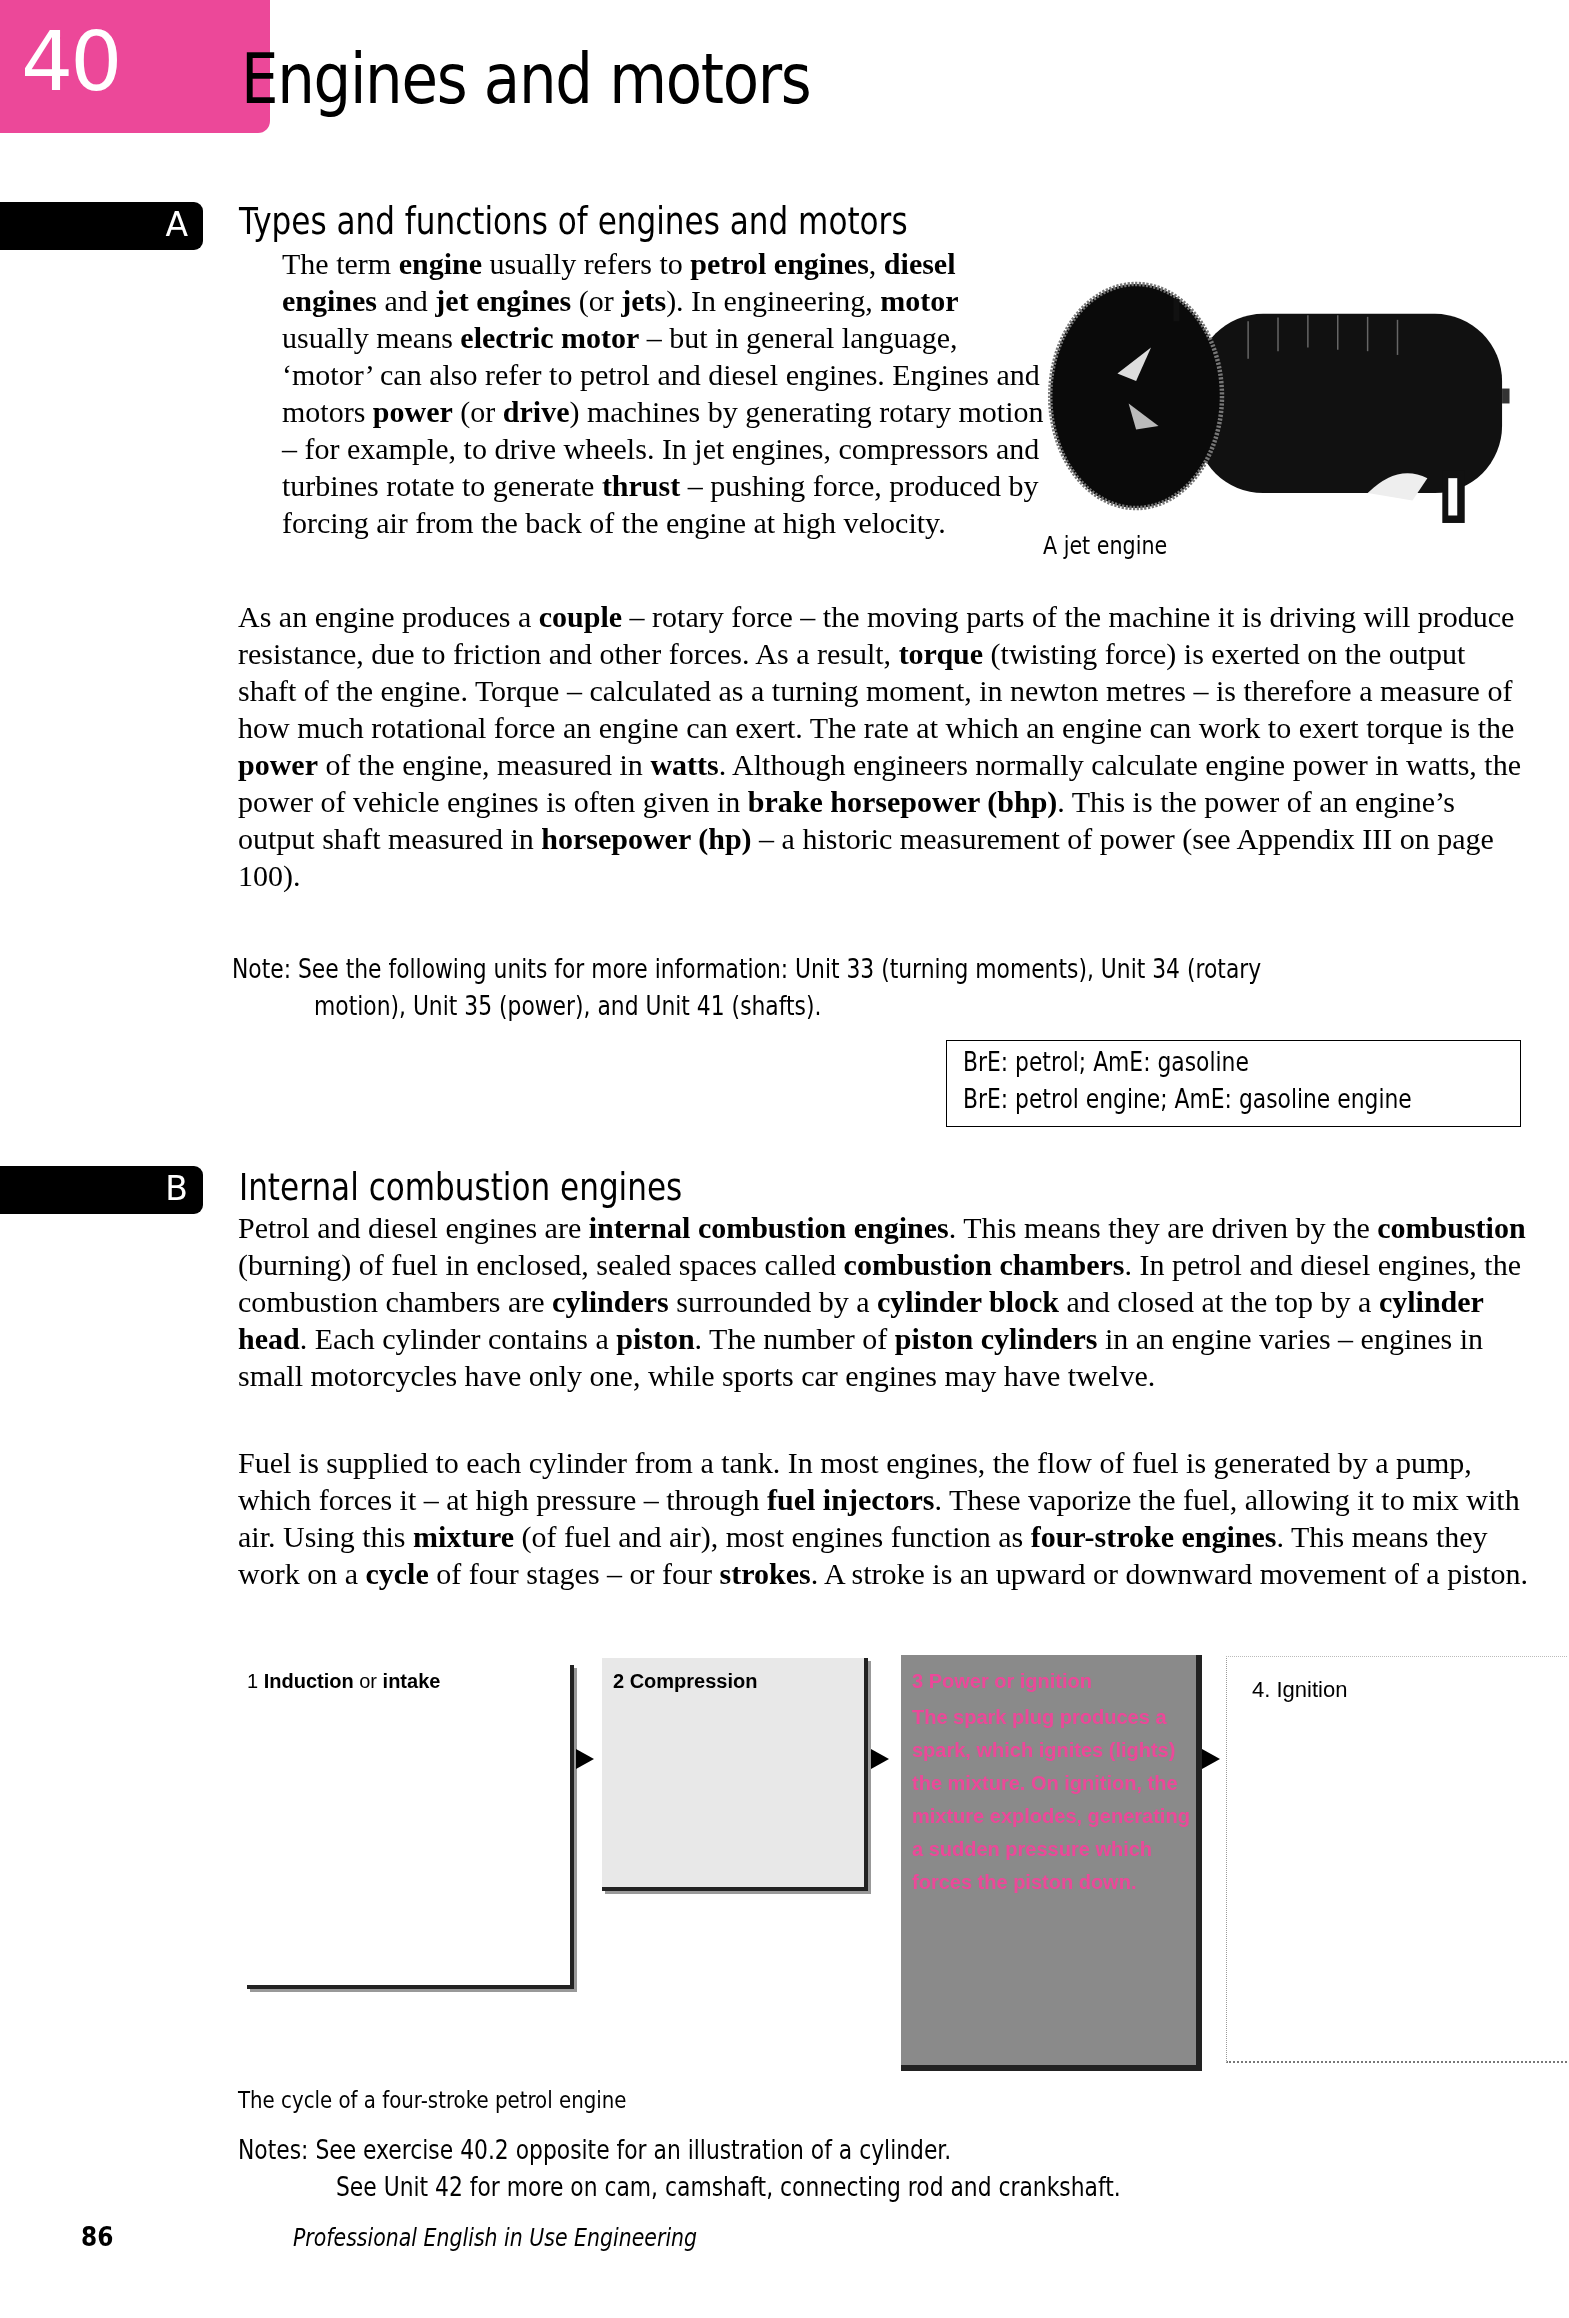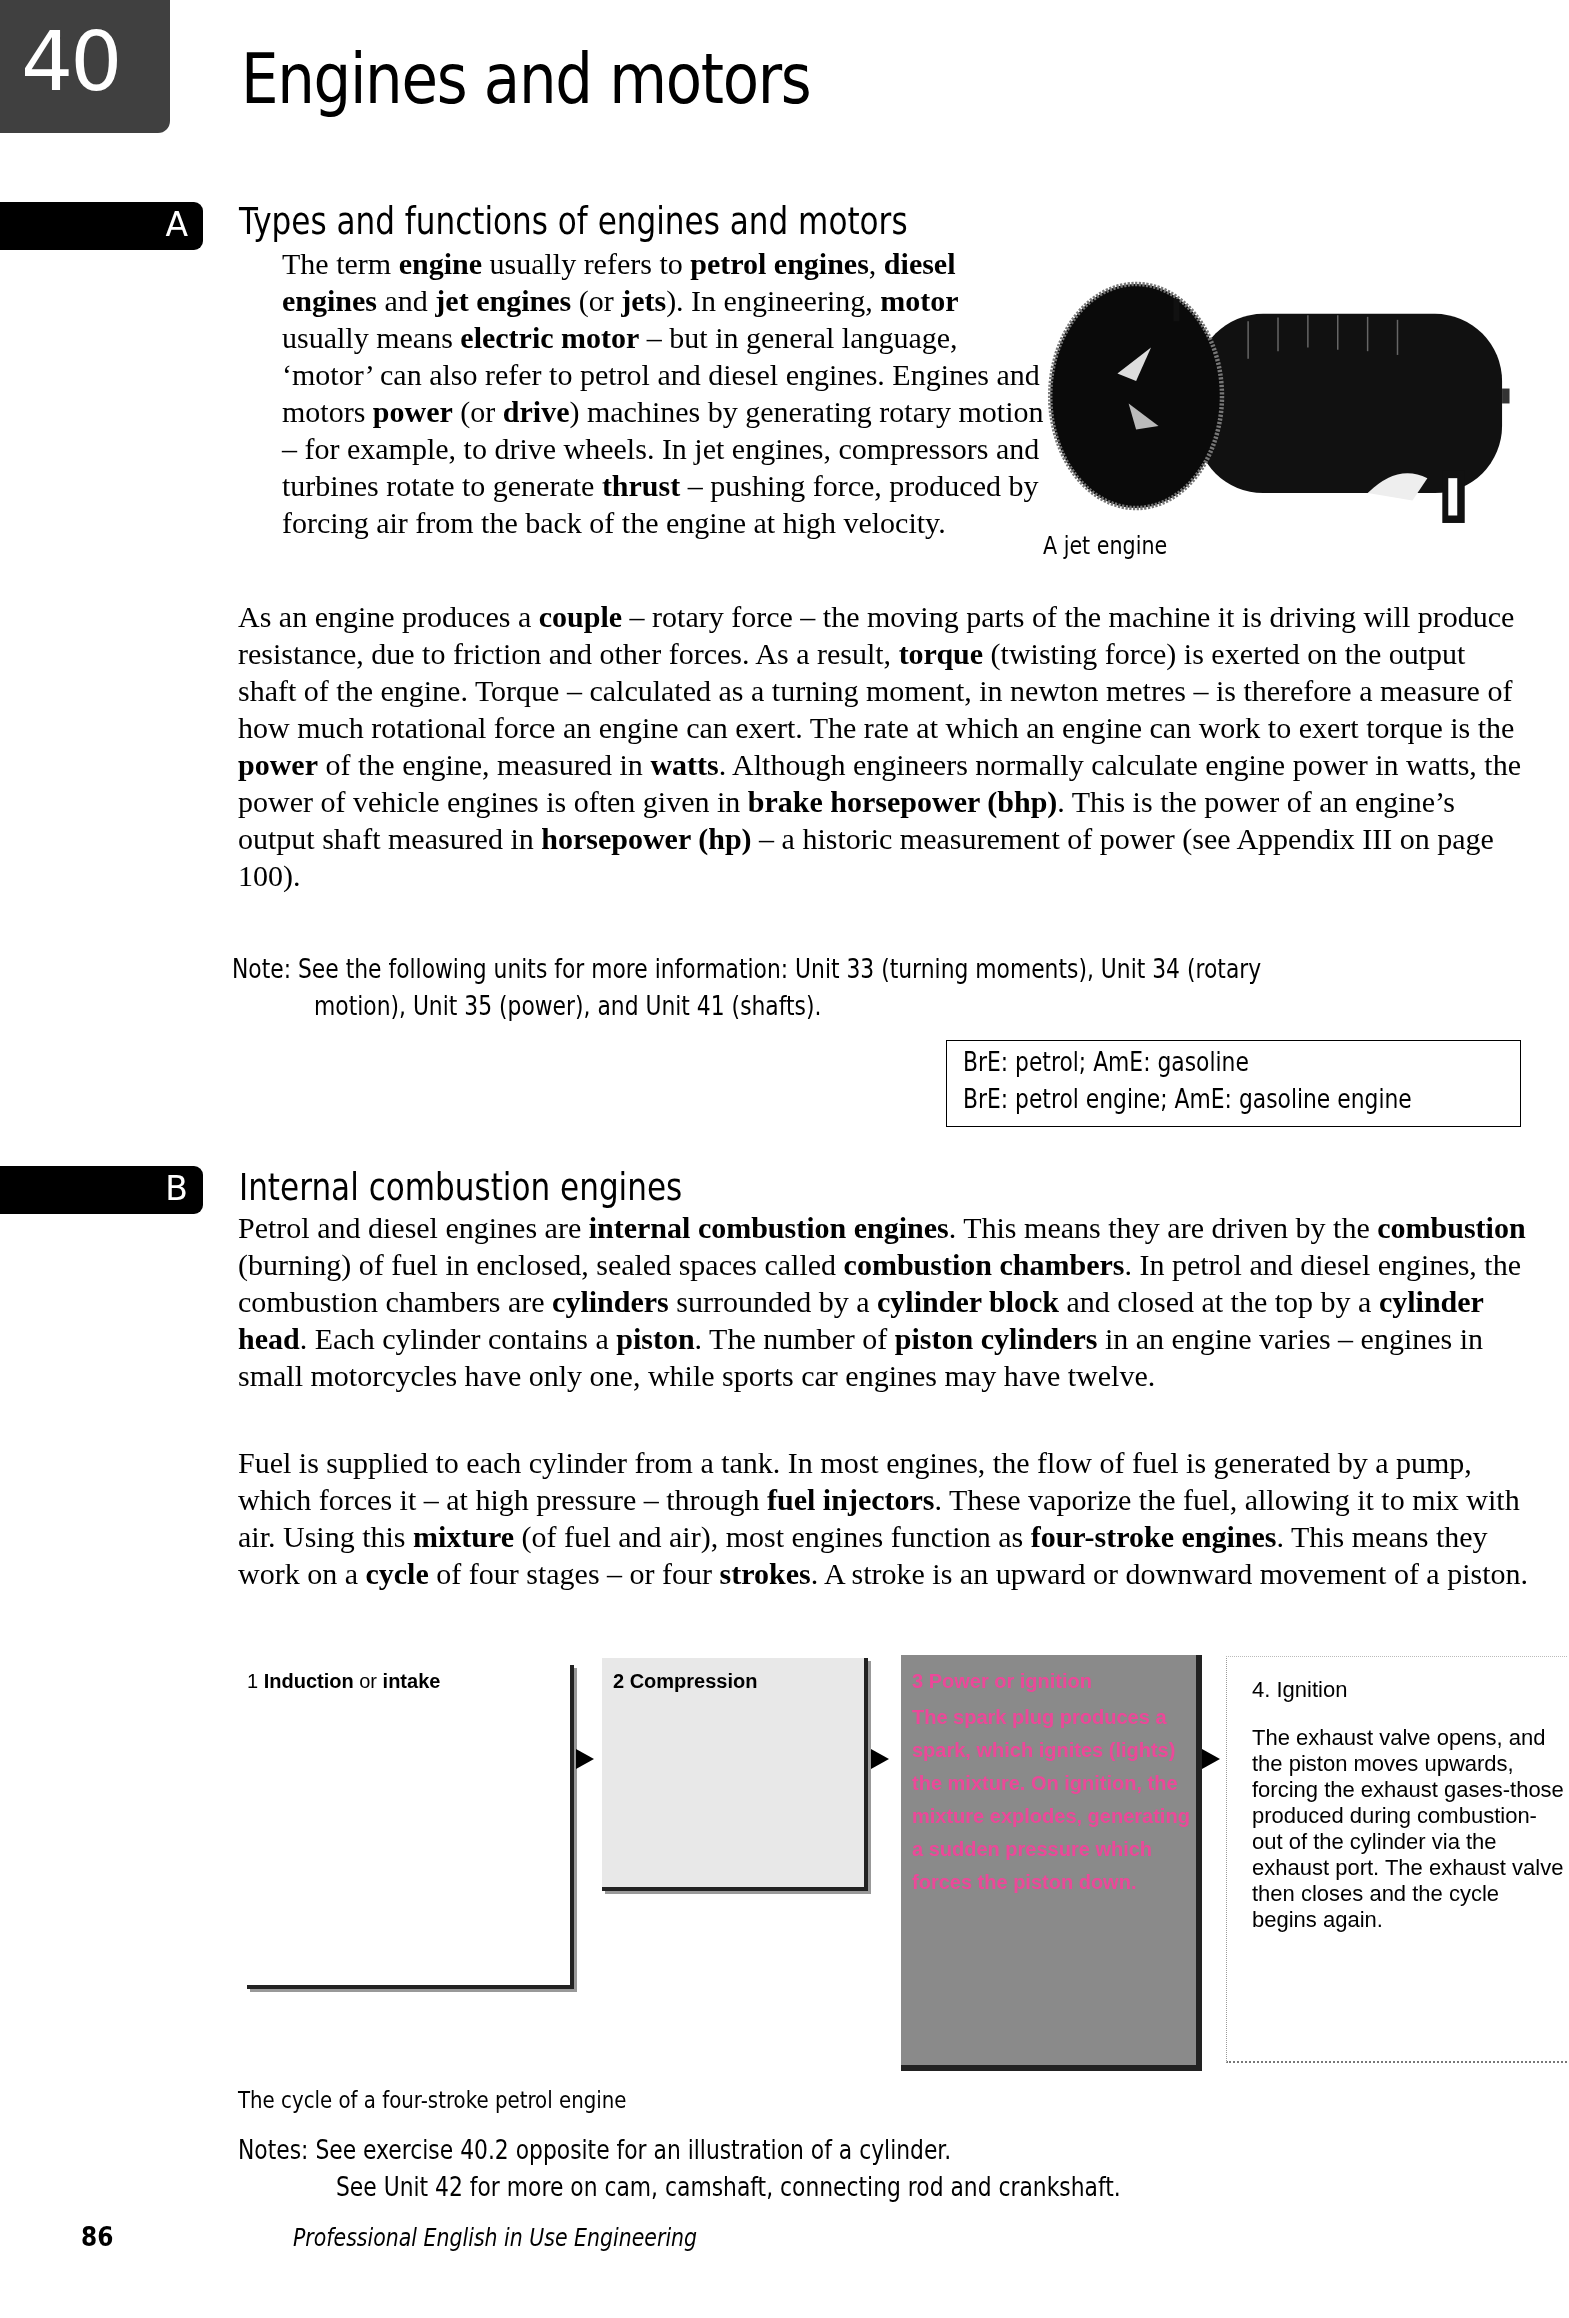"40" #unit-badge { background: #404040 -> #ec4899; padding-left: none -> 44px; width: 170px -> 226px }
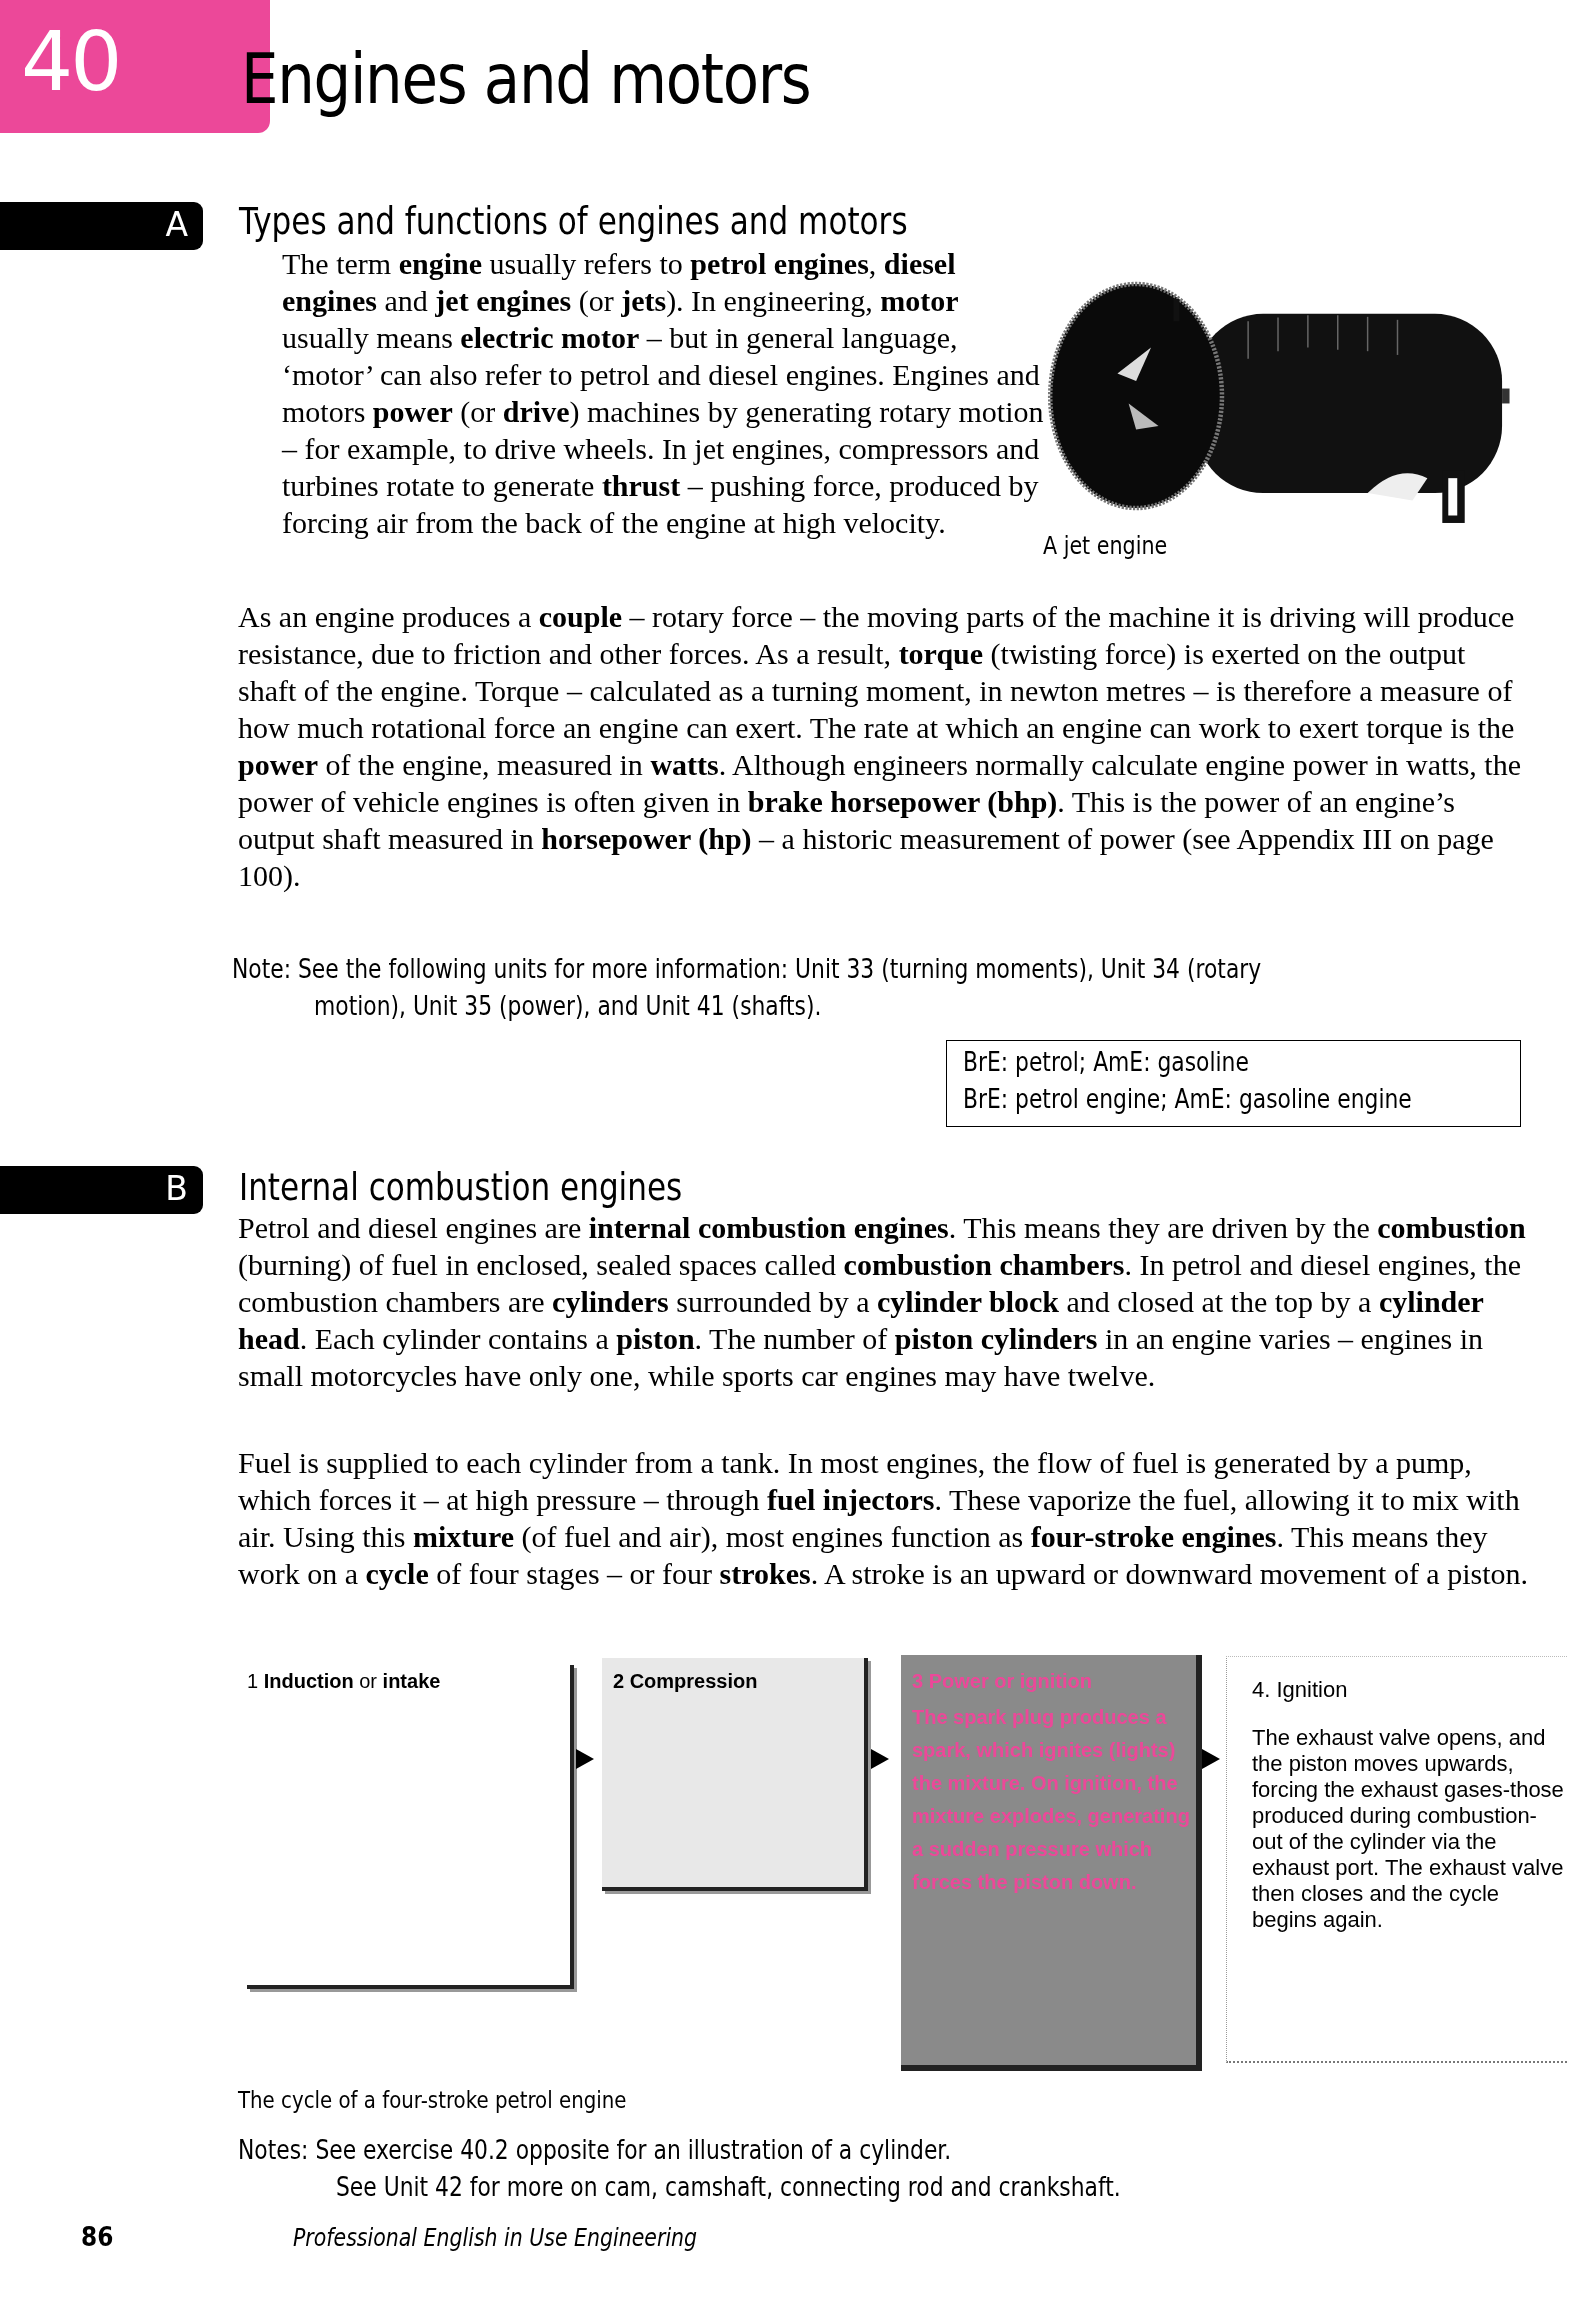"The exhaust valve opens, and" span { html: <span>The exhaust valve opens, and the piston moves upwards, forcing the exhaust gases-those produced during combustion-out of the cylinder via the exhaust port. The exhaust valve then closes and the cycle begins again.</span> -> none }
